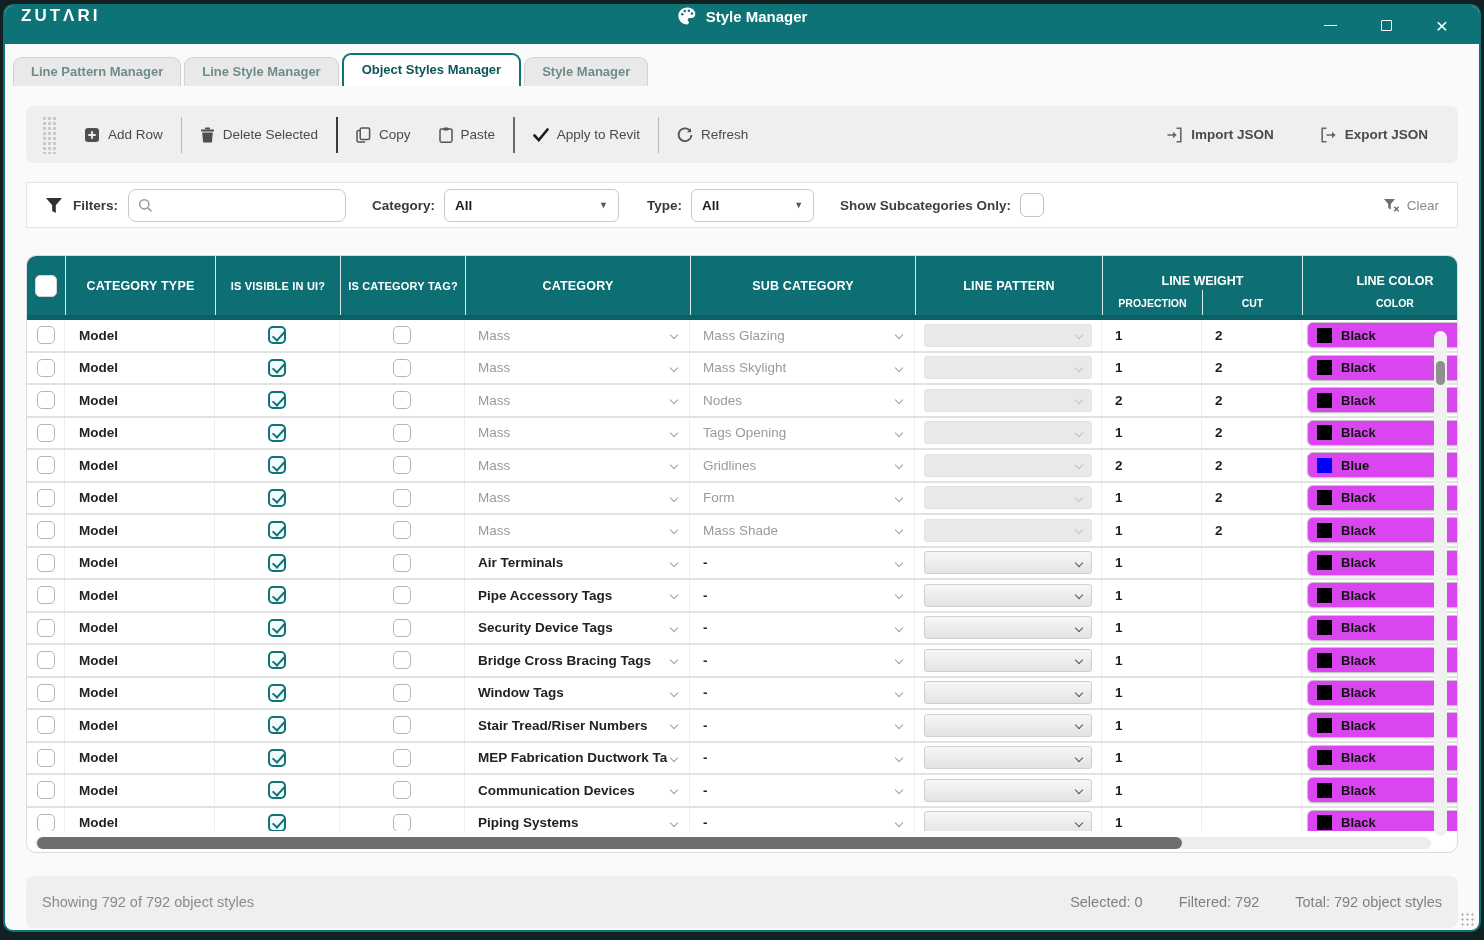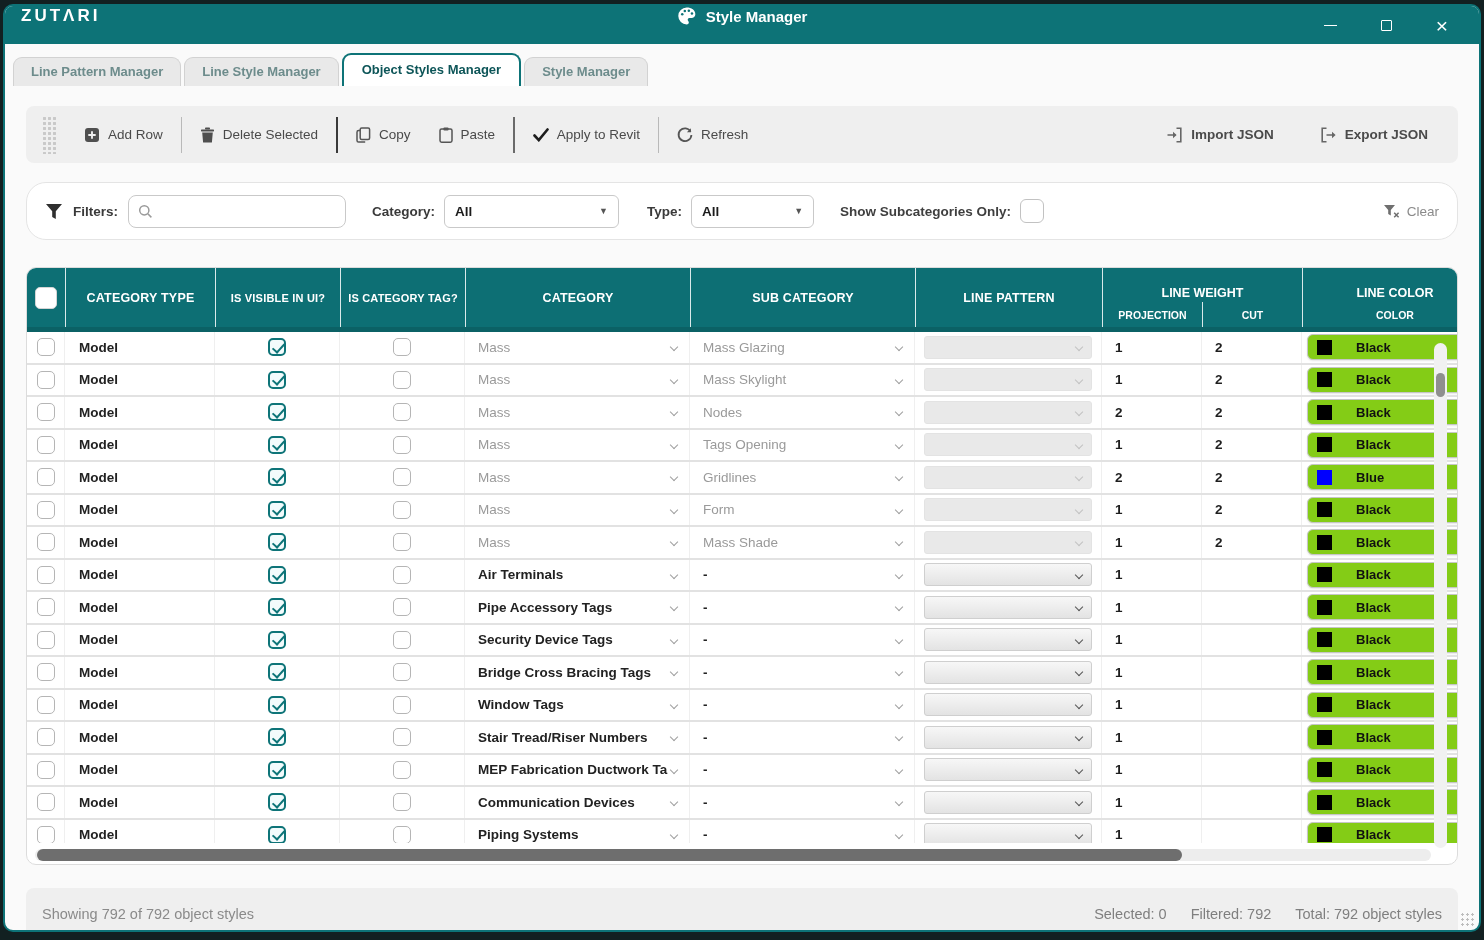"Filters:" .filterbar { border-radius: 20px -> 0; height: 58px -> 46px }
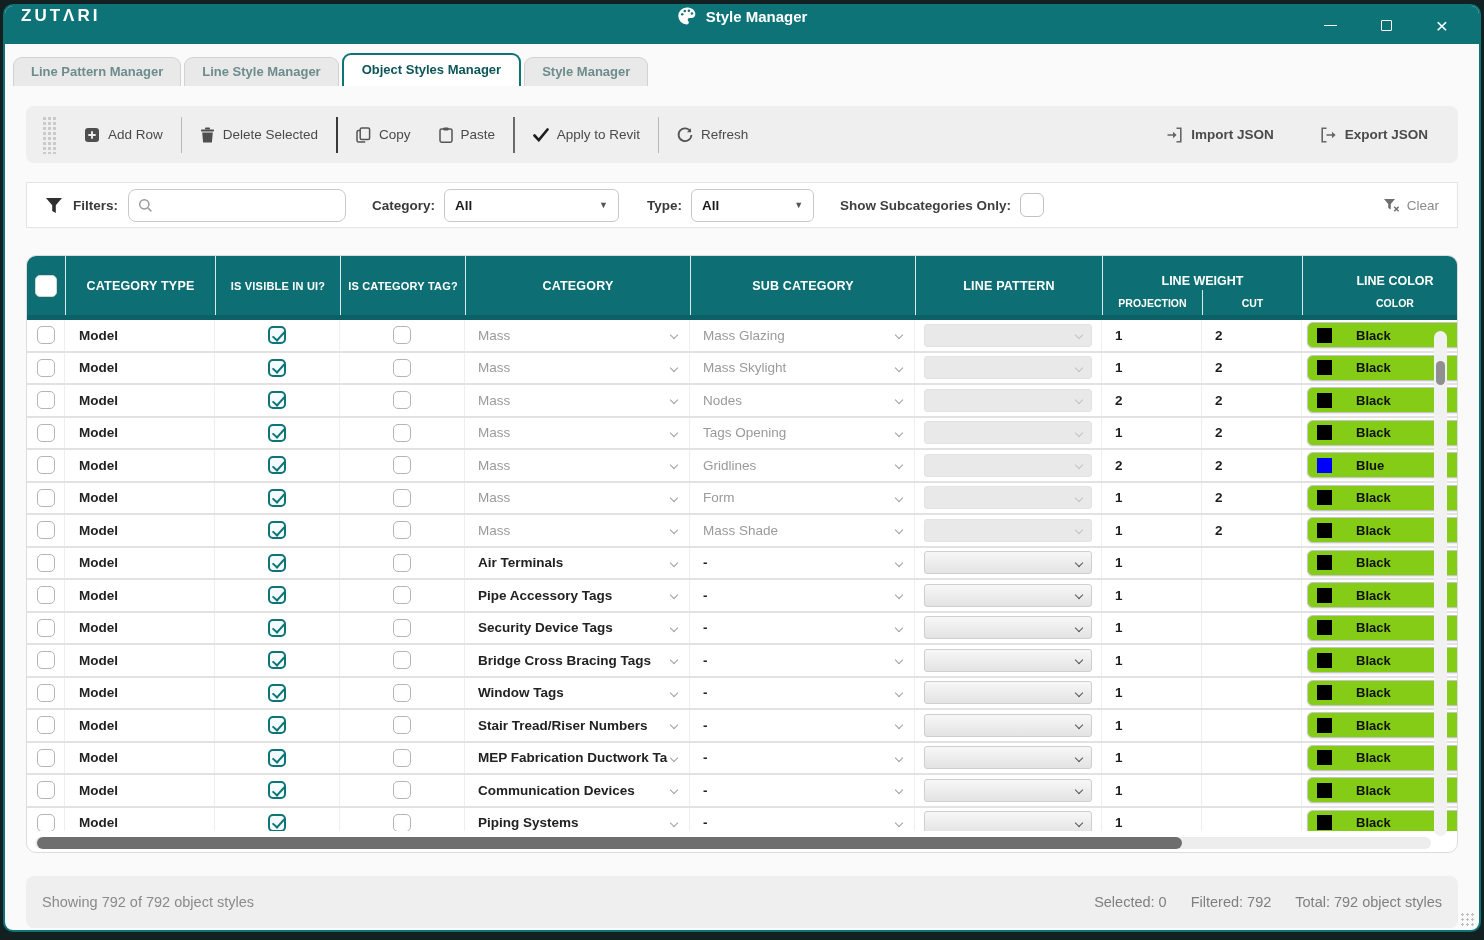"Black" .color-btn { background: #84cc16 -> #d946ef; gap: 24px -> 9px }
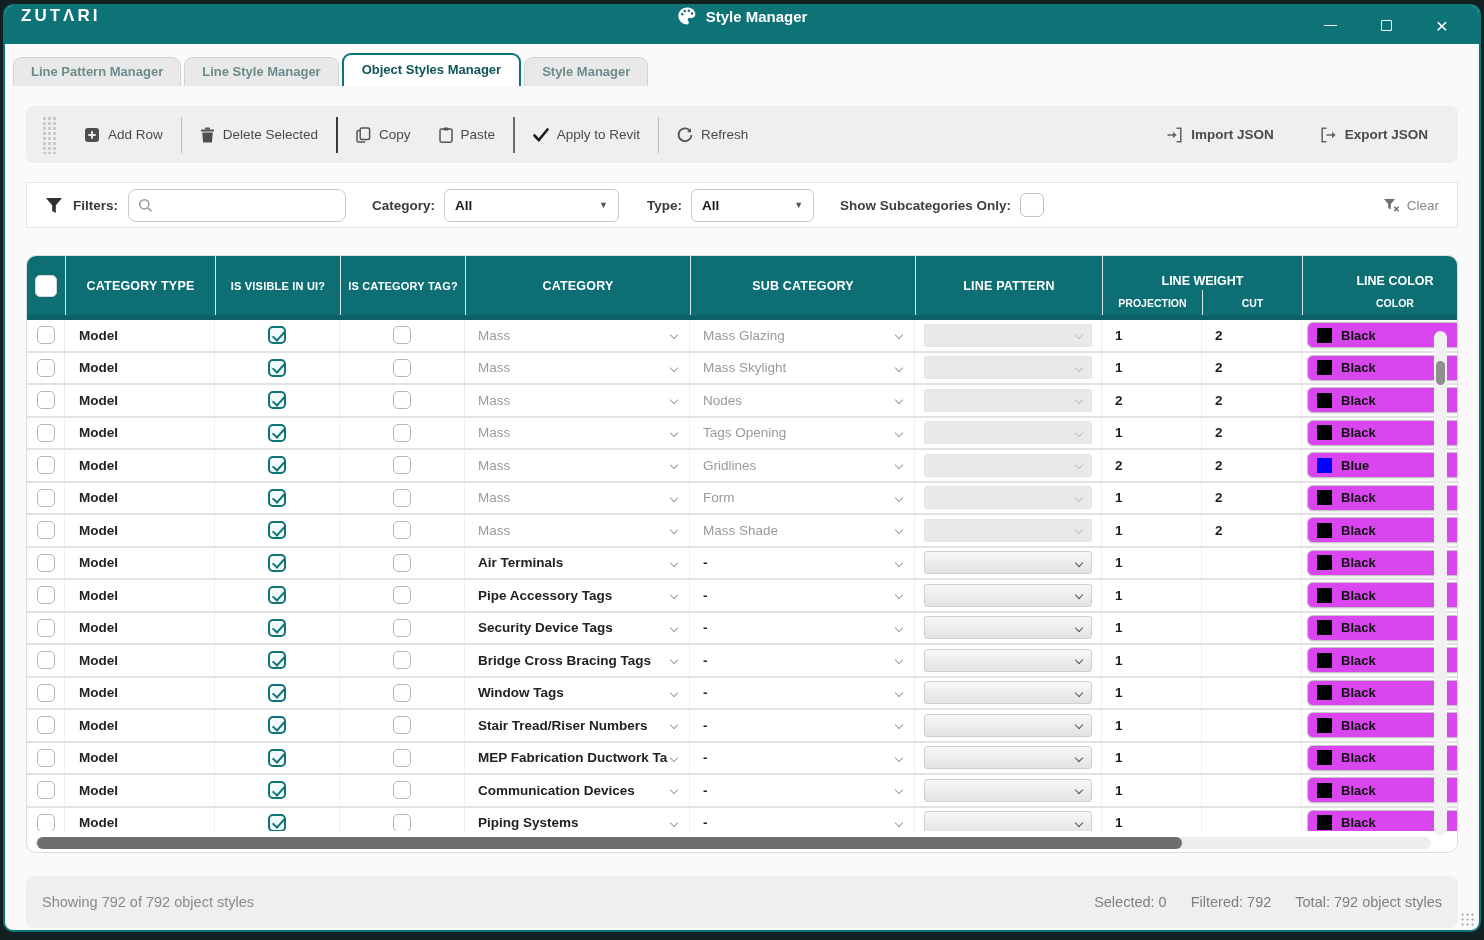"Selected: 0" .status-right { gap: 24px -> 36px }
